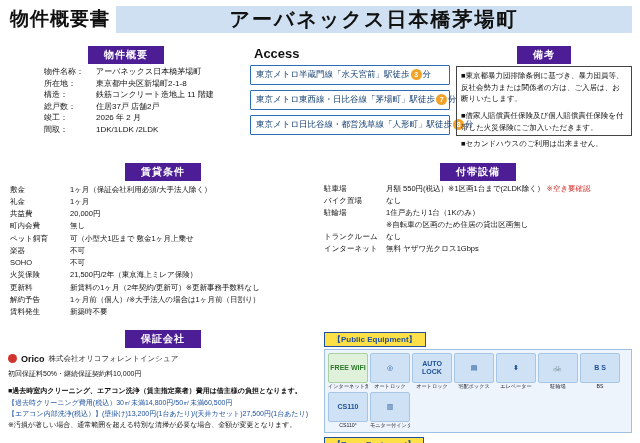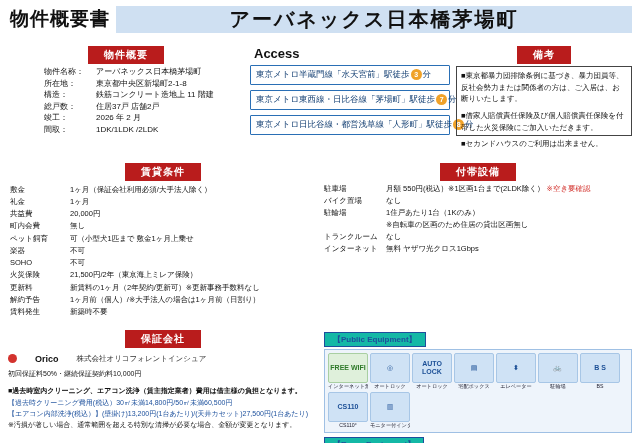"物件概要" .seclabel { background: #b91c1c -> #4c1d95 }
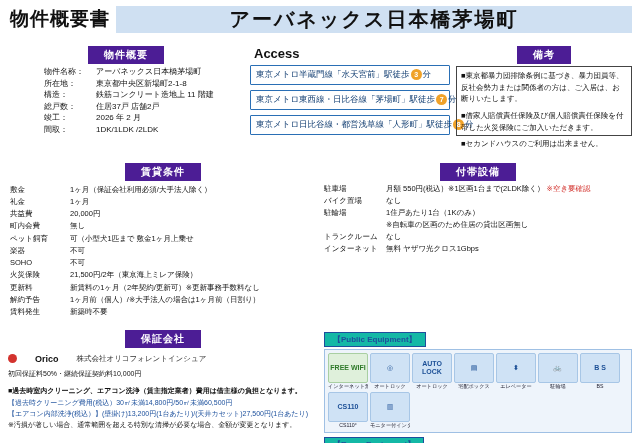"【Public Equipment】" .eq-head { background: #14b8a6 -> #fde047 }
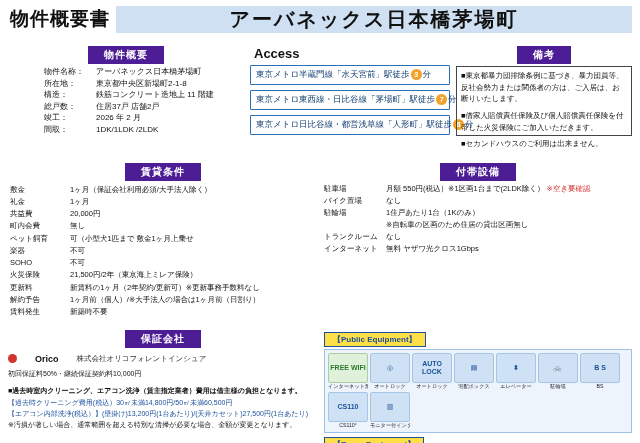"Orico" .orico { gap: 18px -> 4px }
